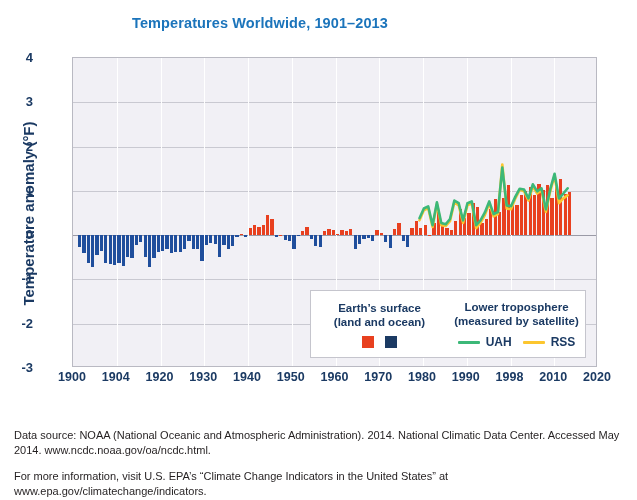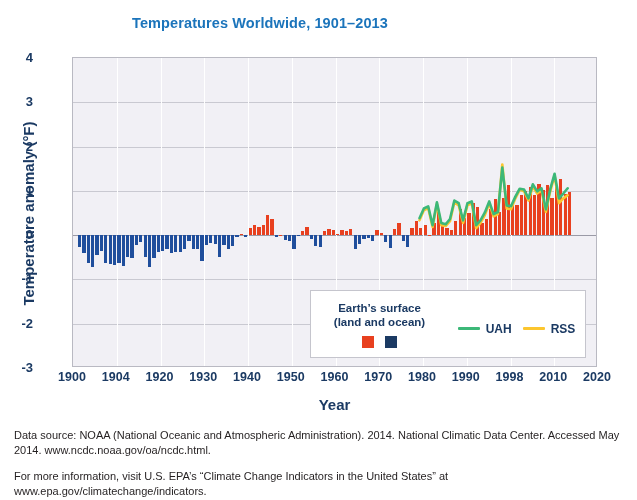"Lower troposphere" div.legend-head { html: none -> <div> <span>Lower troposphere</span><br> <span>(measured by satellite)</span> </div> }
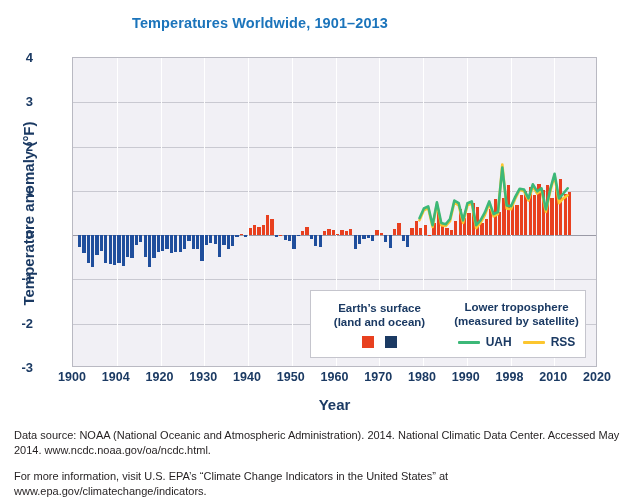"Year" div.xaxis-title { html: <div>Year</div> -> none }
